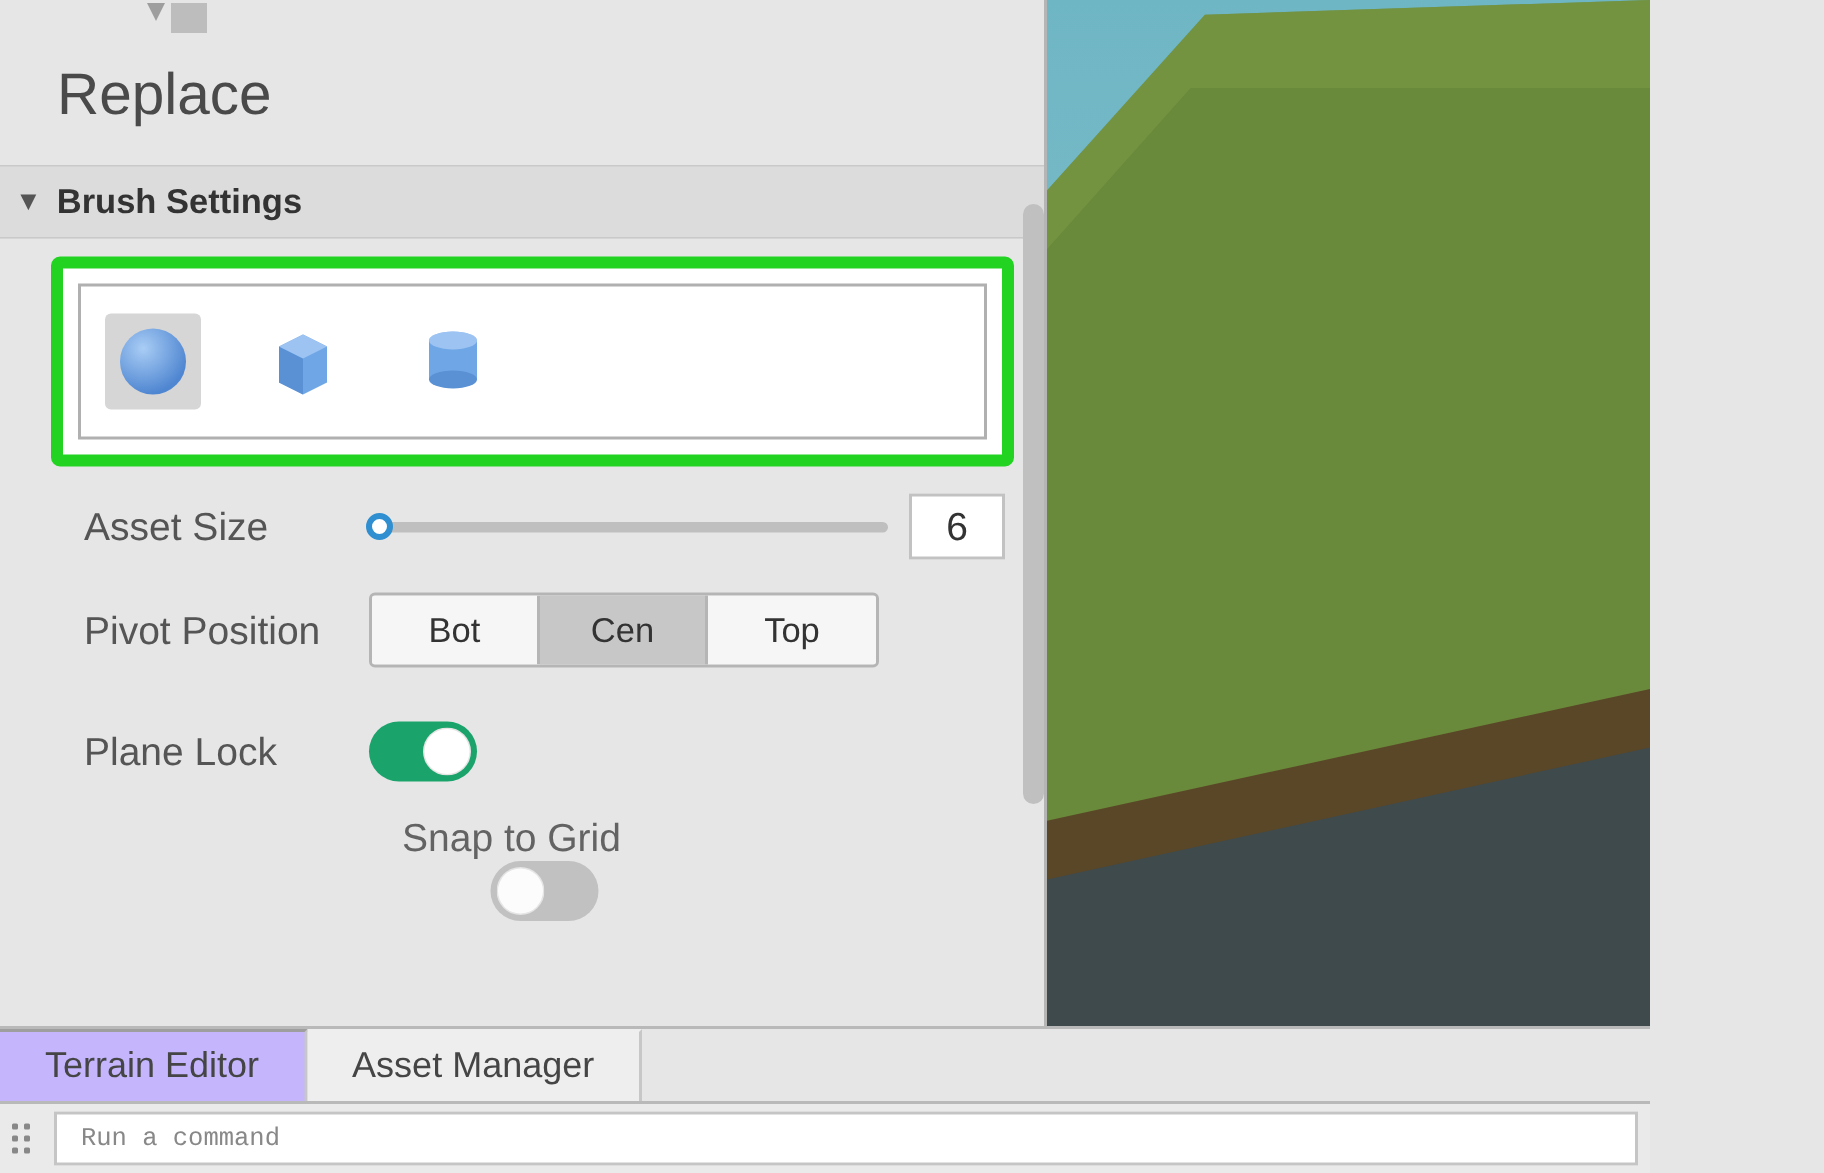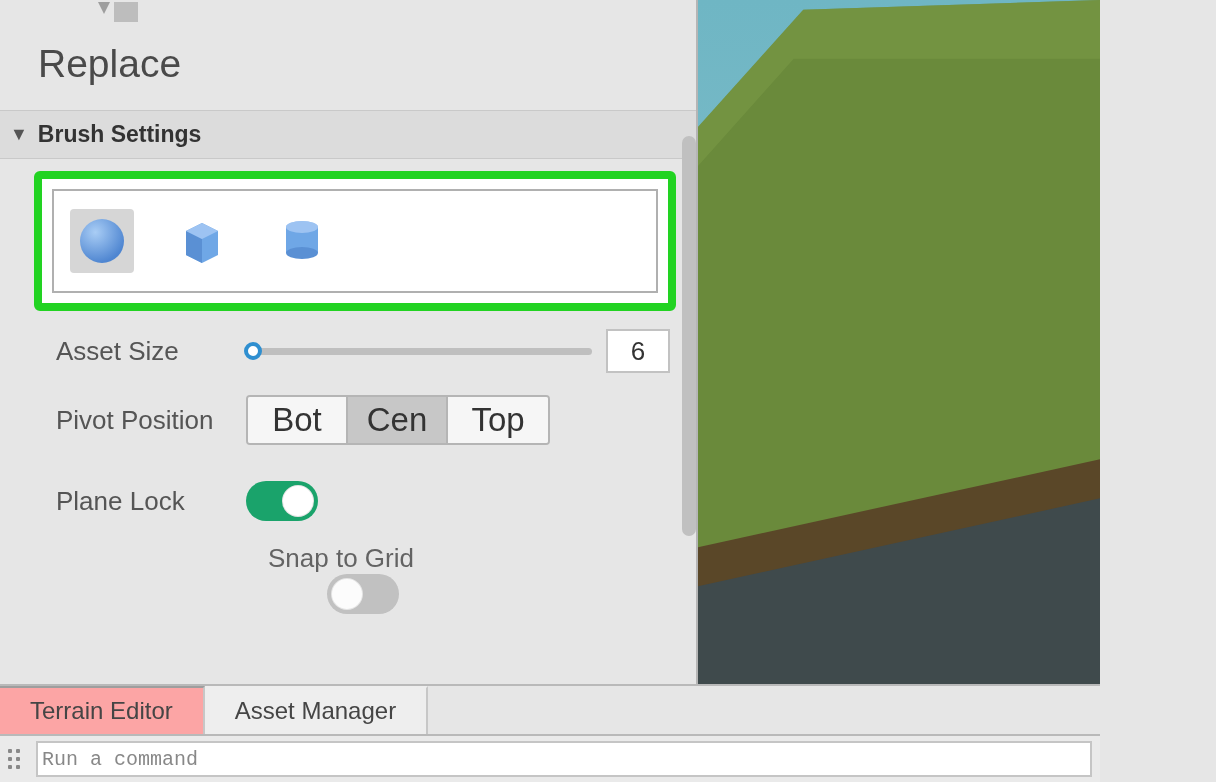"Bot" .seg-btn { font-size: 33px -> 23px; width: 100px -> 112px }
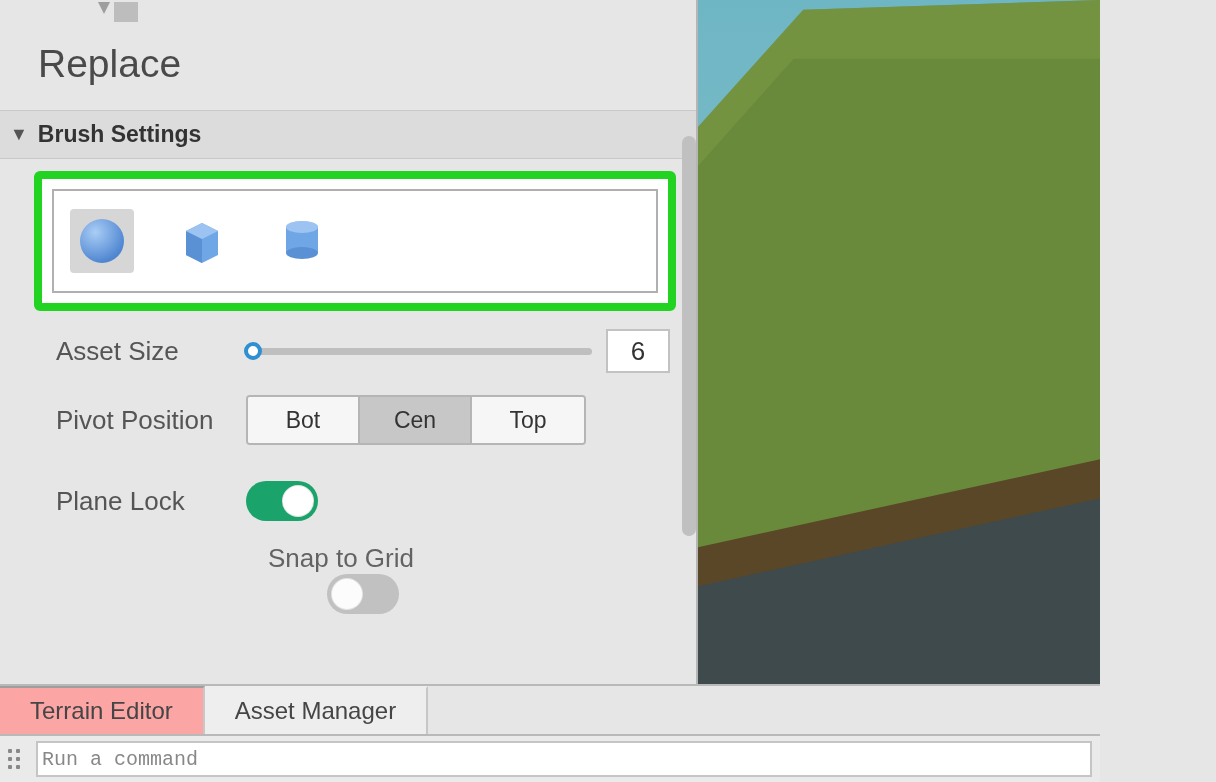"Terrain Editor" .tab.active { background: #fca5a5 -> #c4b5fd }
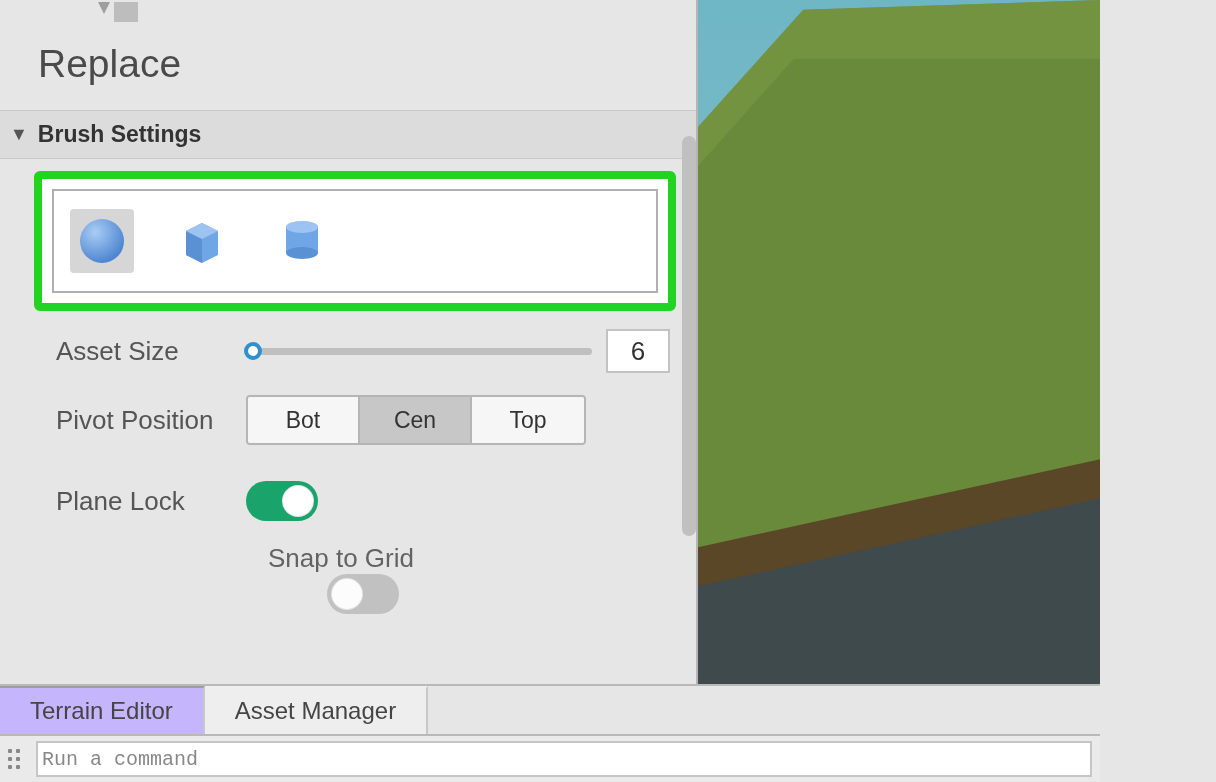"Run a command" .cmd-input { font-size: 20px -> 17px; padding: 0 4px -> 0 16px }
